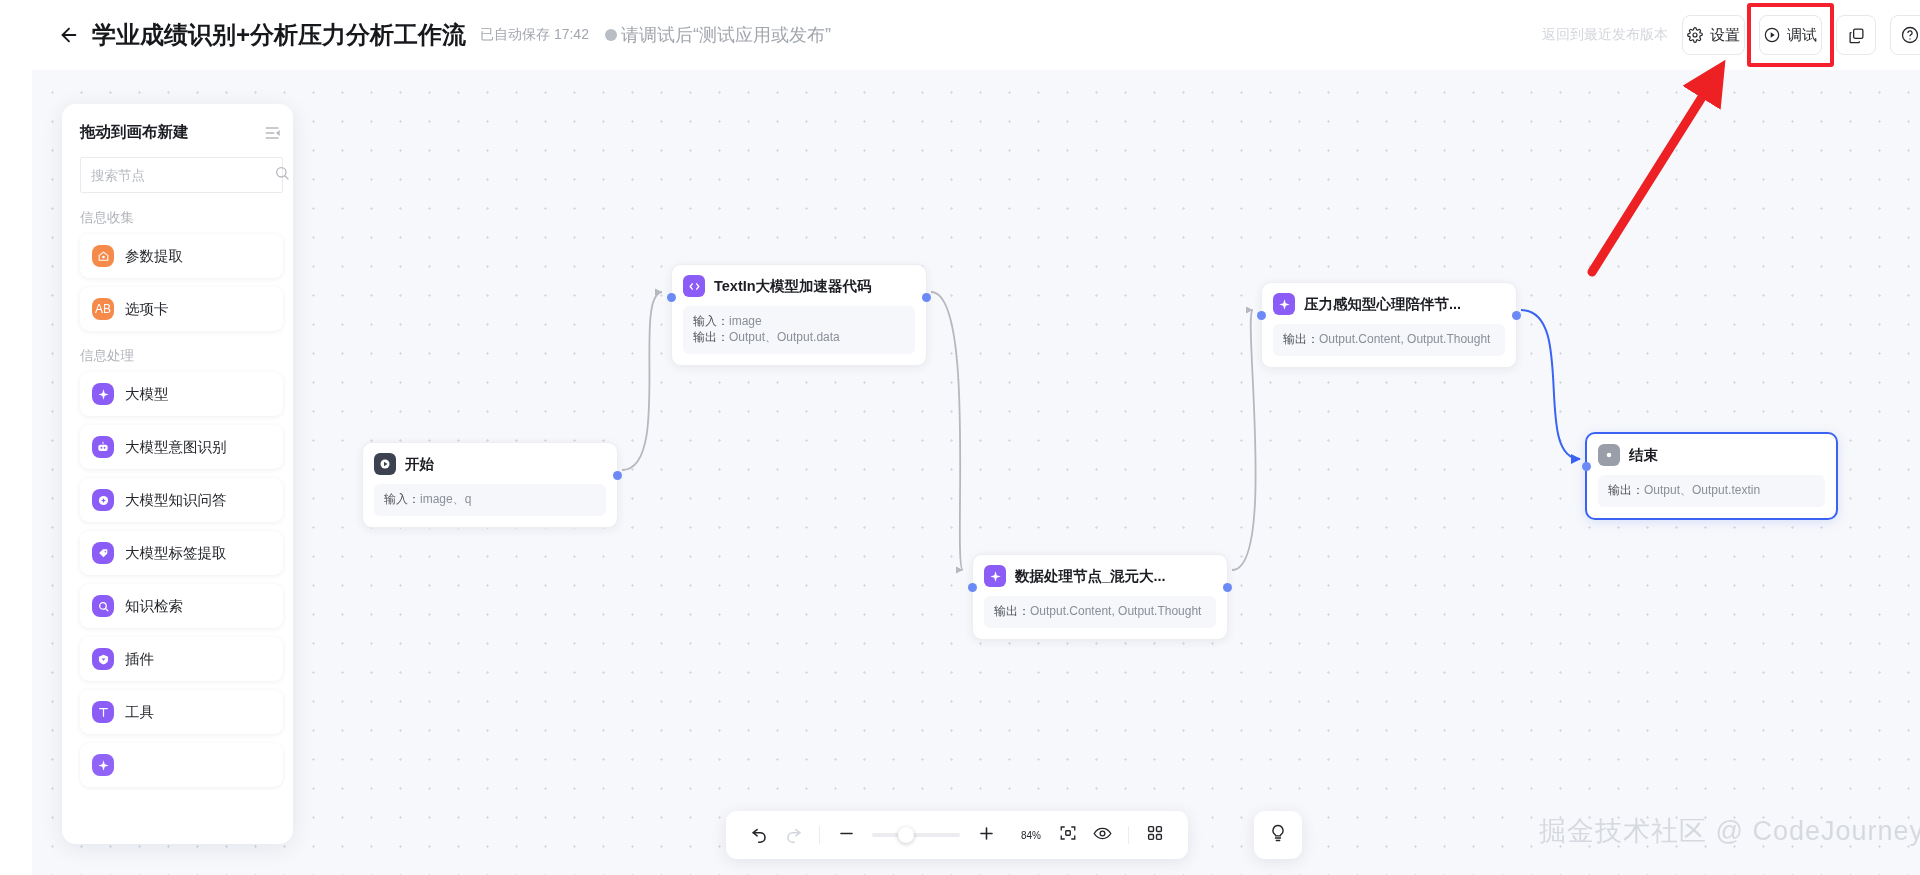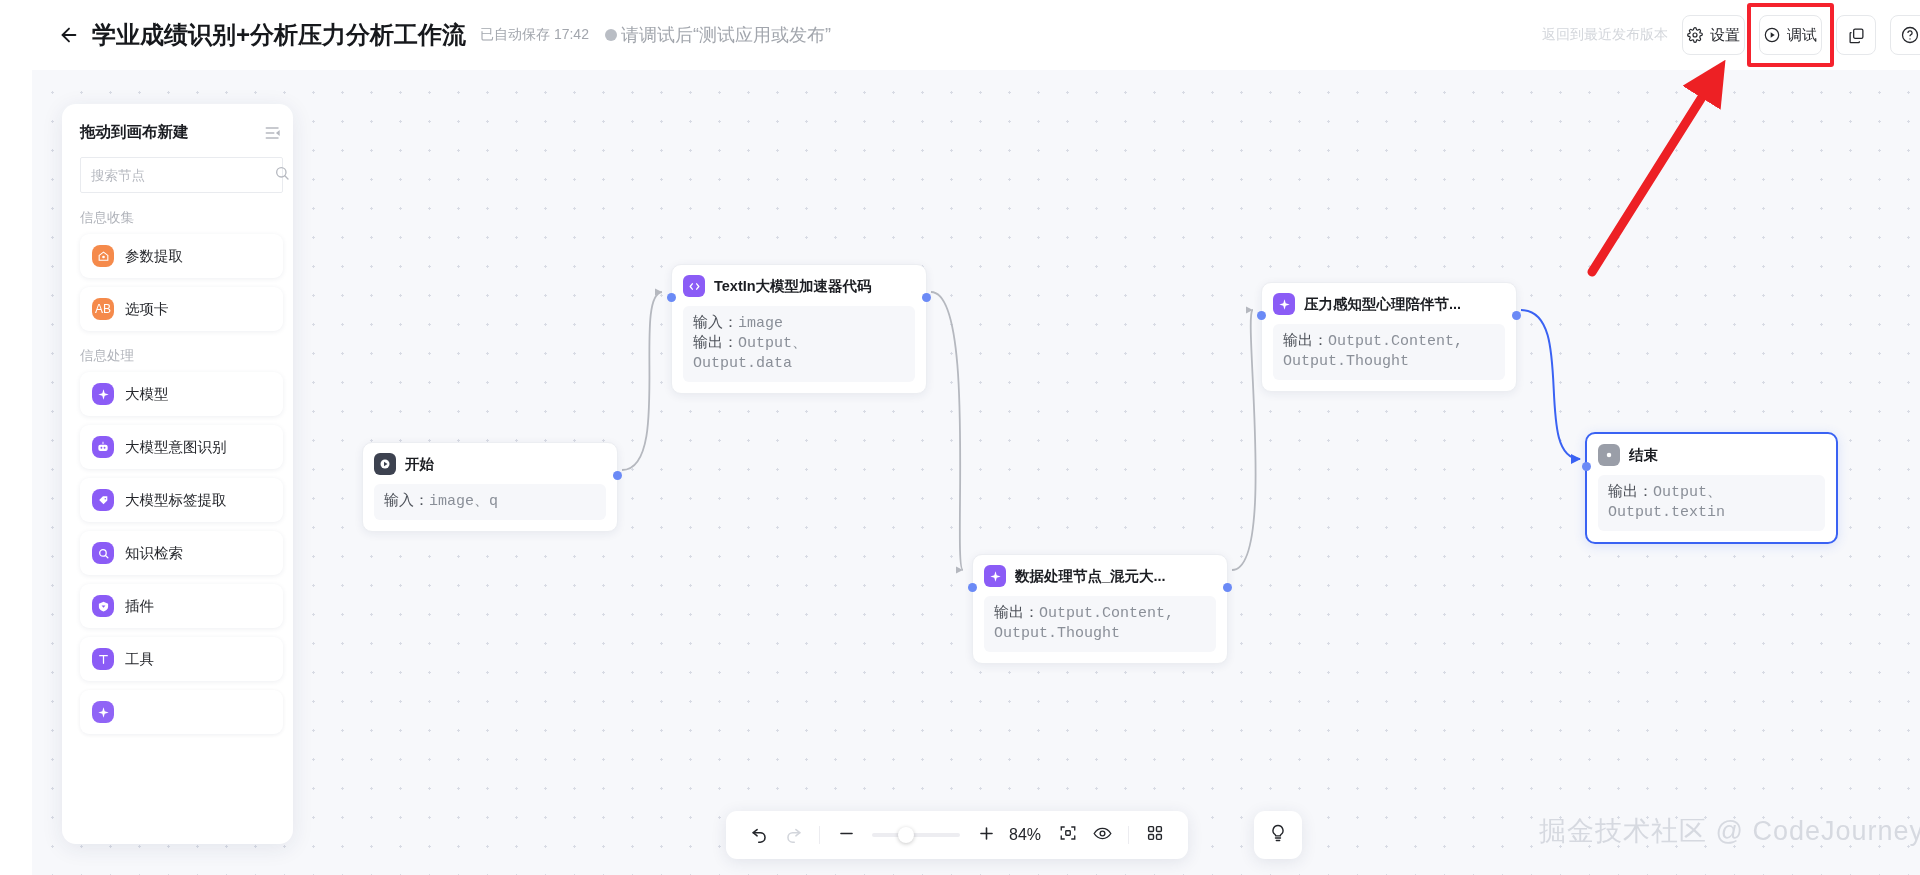"输入：image" .node-body { font-family: Liberation Mono, monospace -> none; font-size: 15px -> 12px }
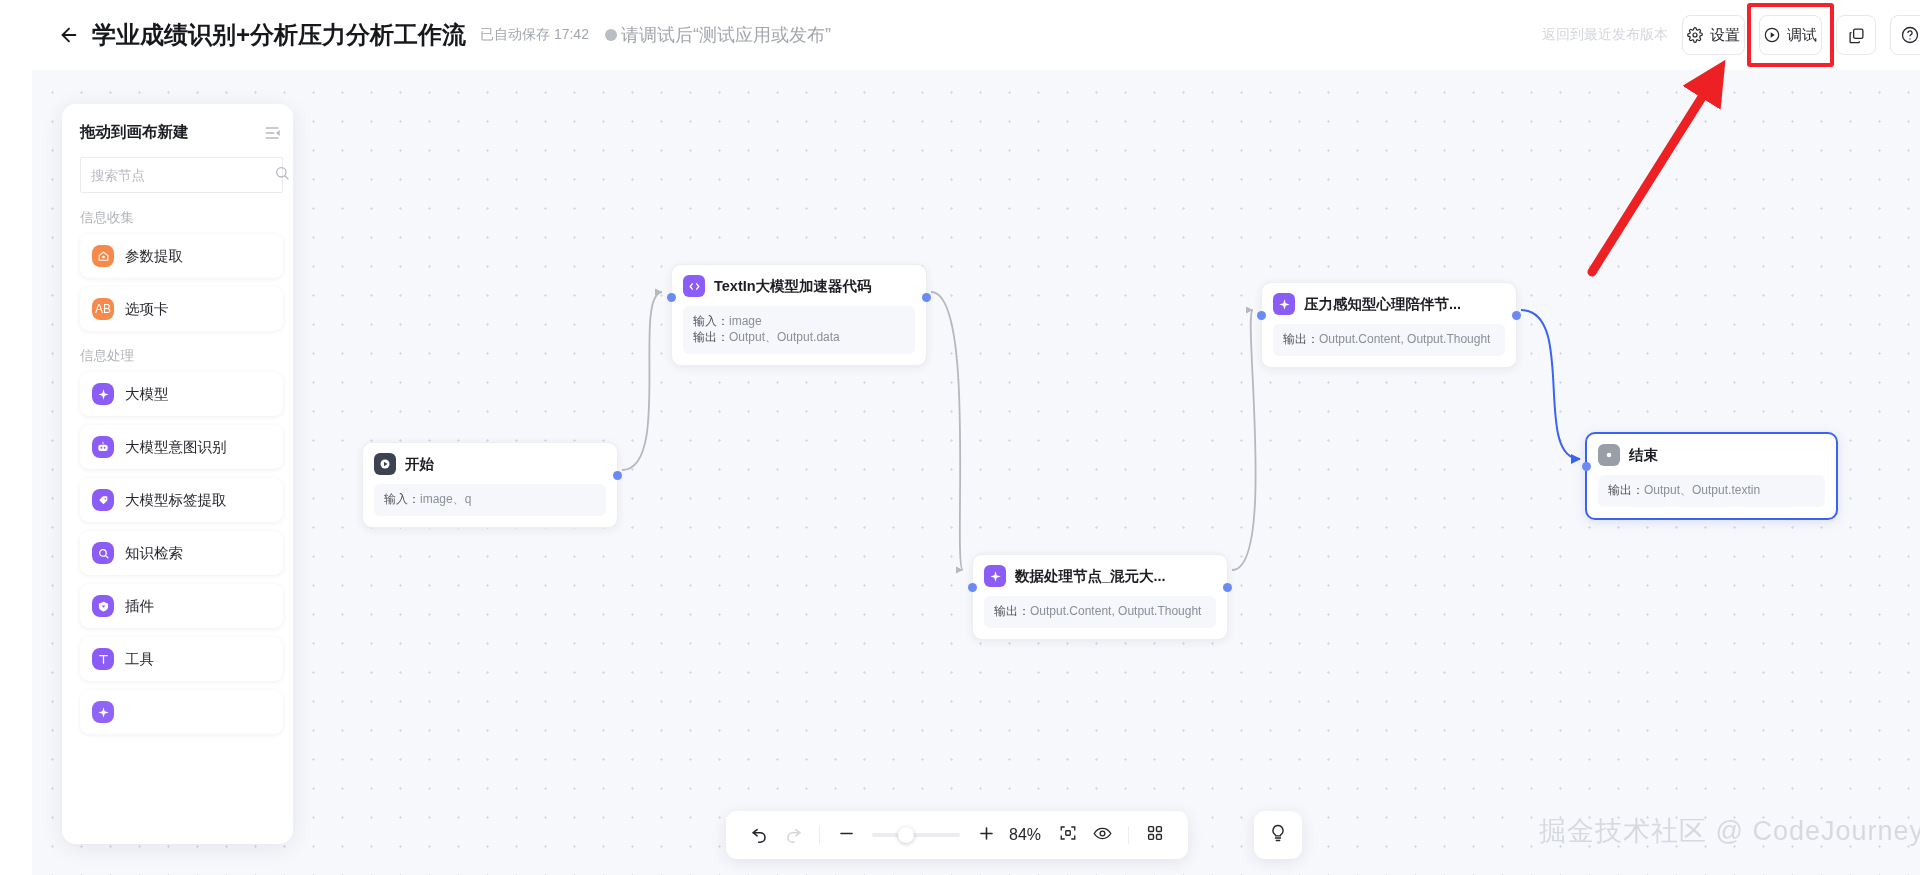"大模型知识问答" div.sb-item { html: none -> <div> <span> <svg> <circle></circle> <path></path> </svg> </span> <span>大模型知识问答</span> </div> }
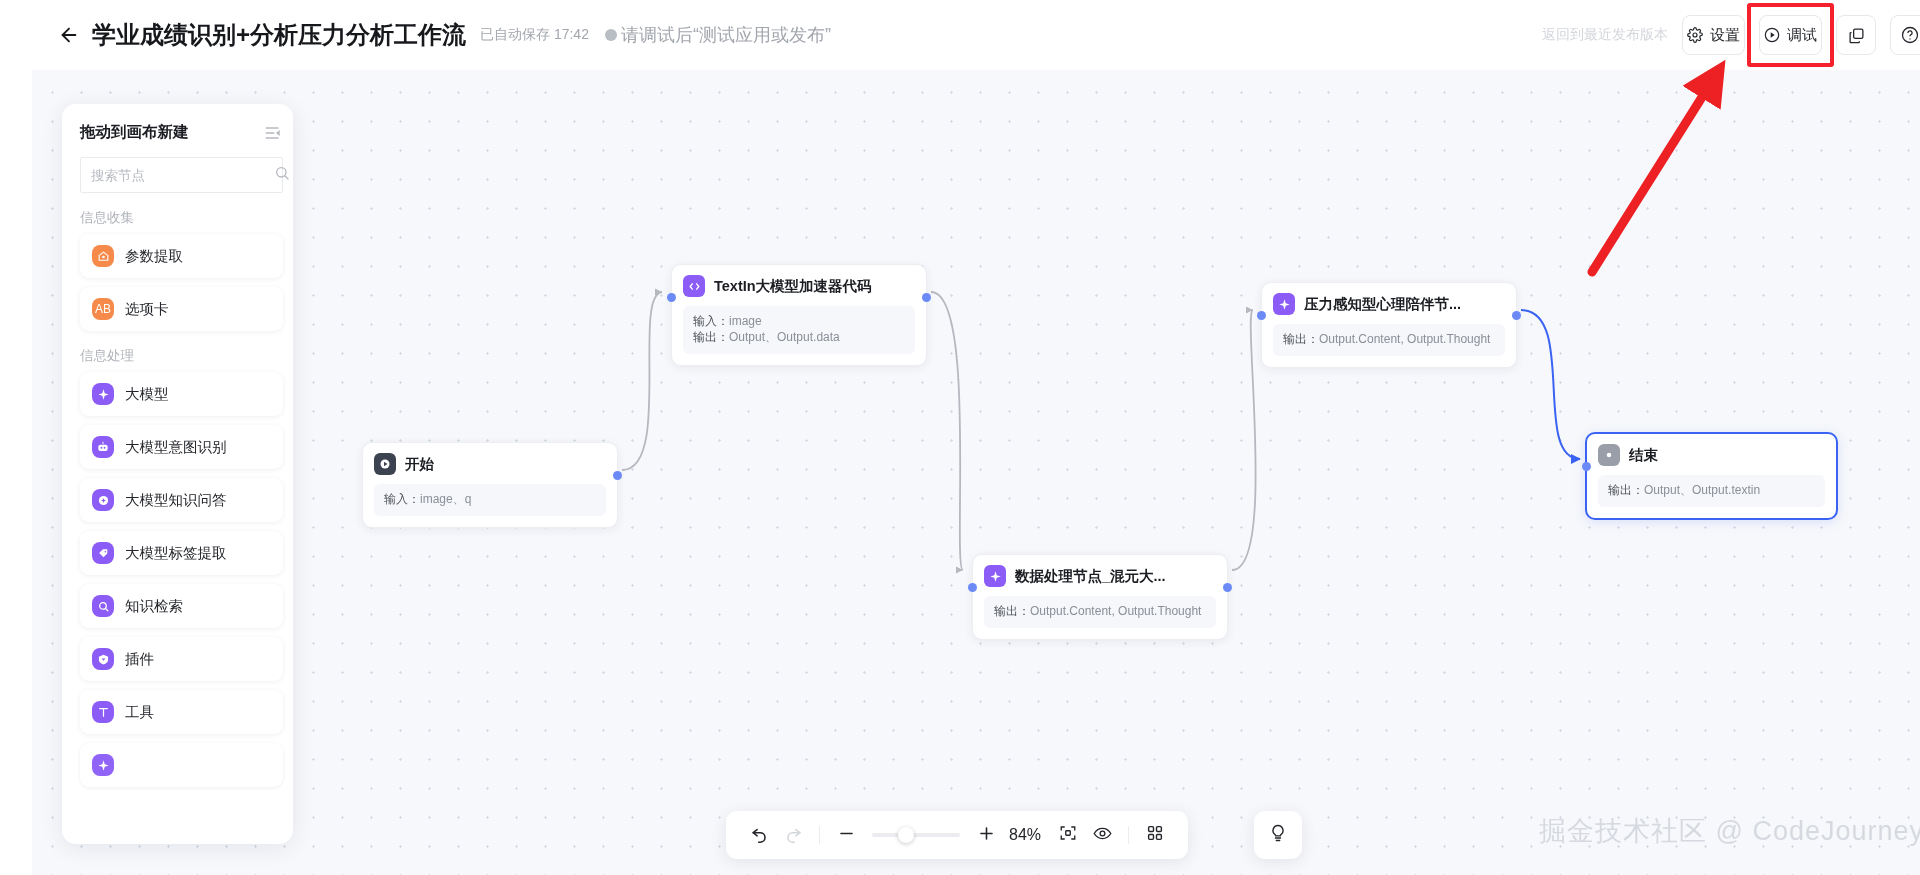"84%" #zoom-pct { font-size: 16px -> 10px }
